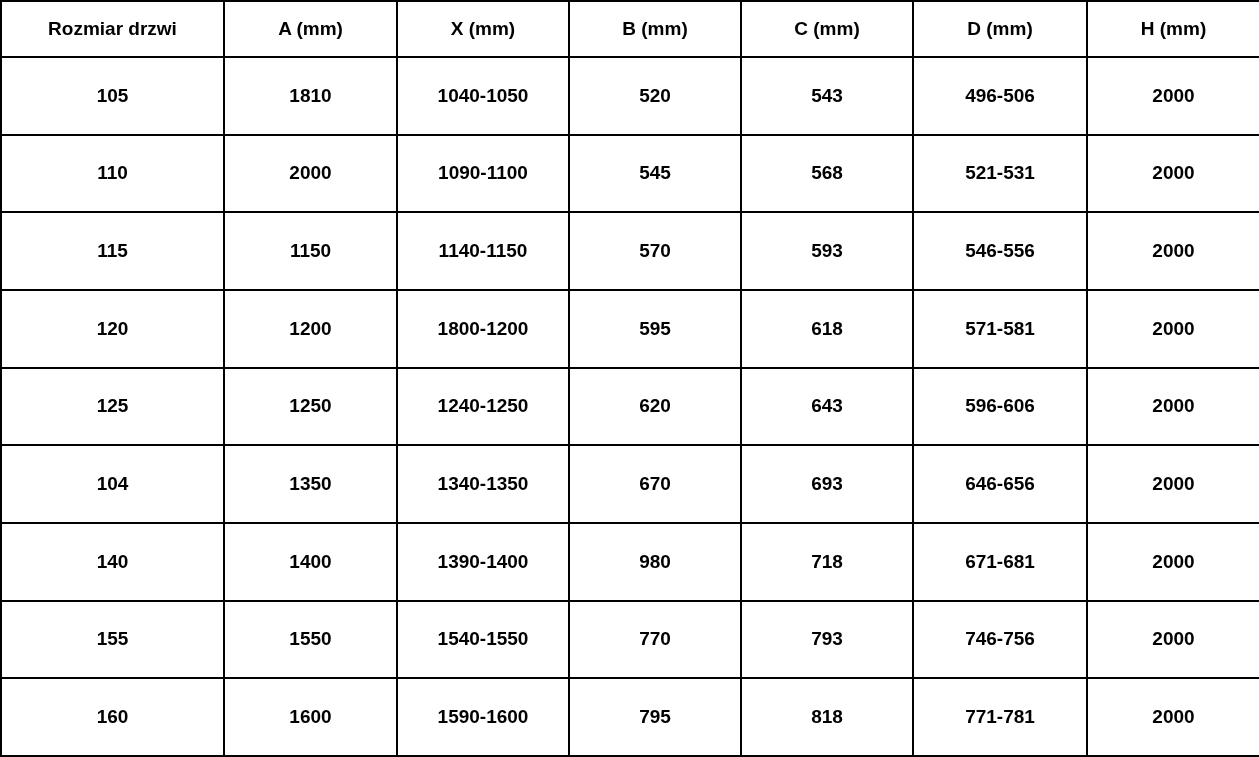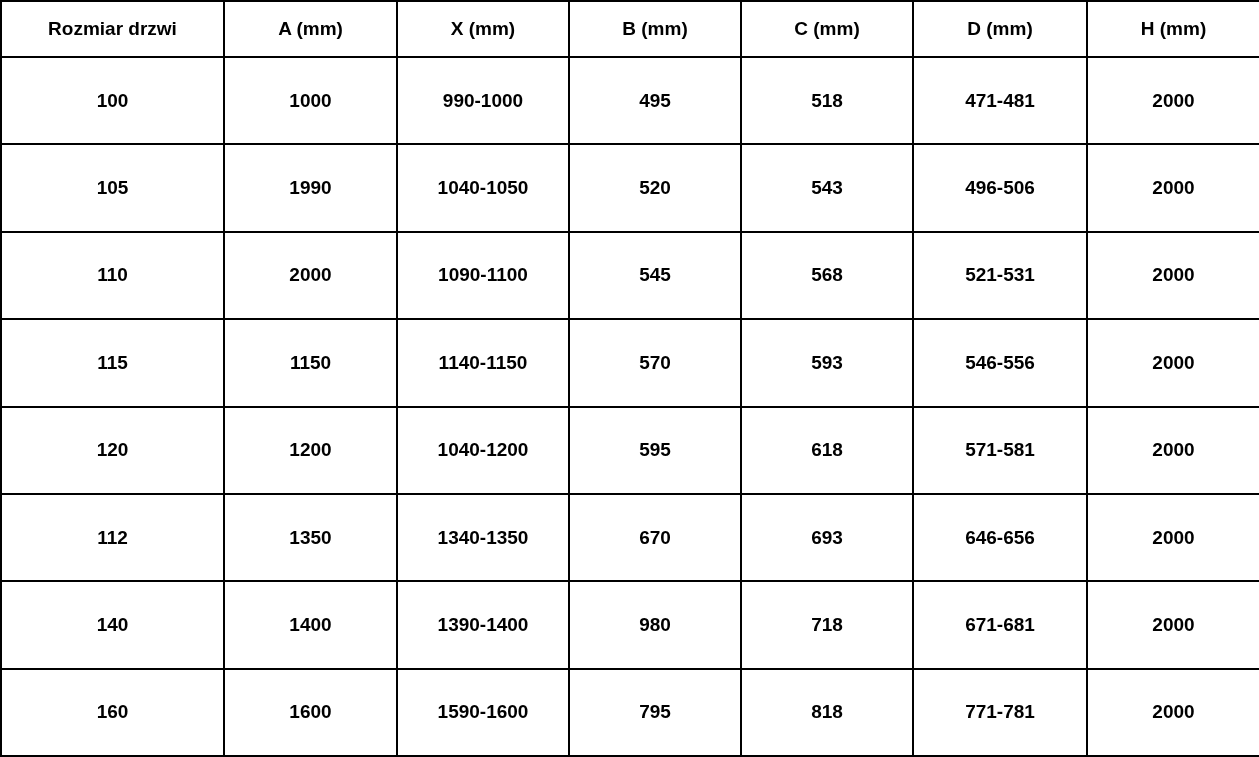"100" tr { html: <tr> <td>100</td> <td>1000</td> <td>990-1000</td> <td>495</td> <td>518</td> <td>471-481</td> <td>2000</td> </tr> -> none }
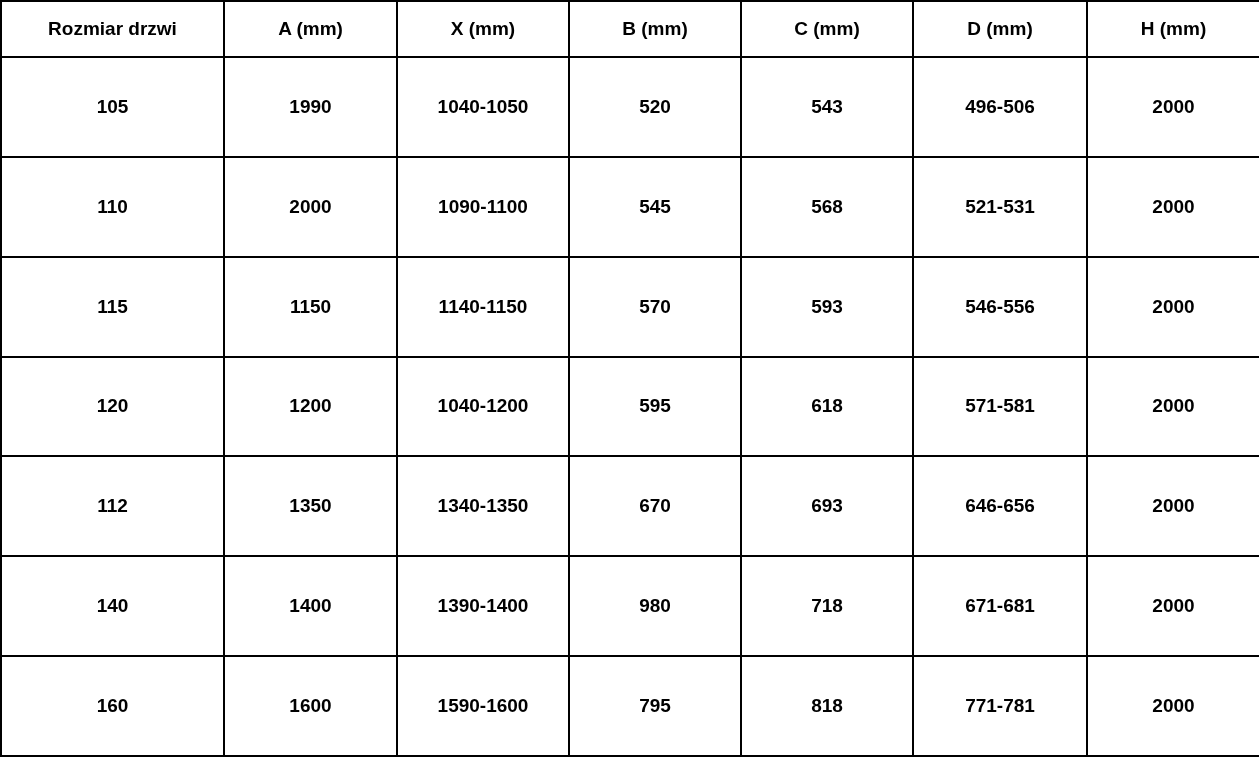"1990" td { text: 1990 -> 1810 }
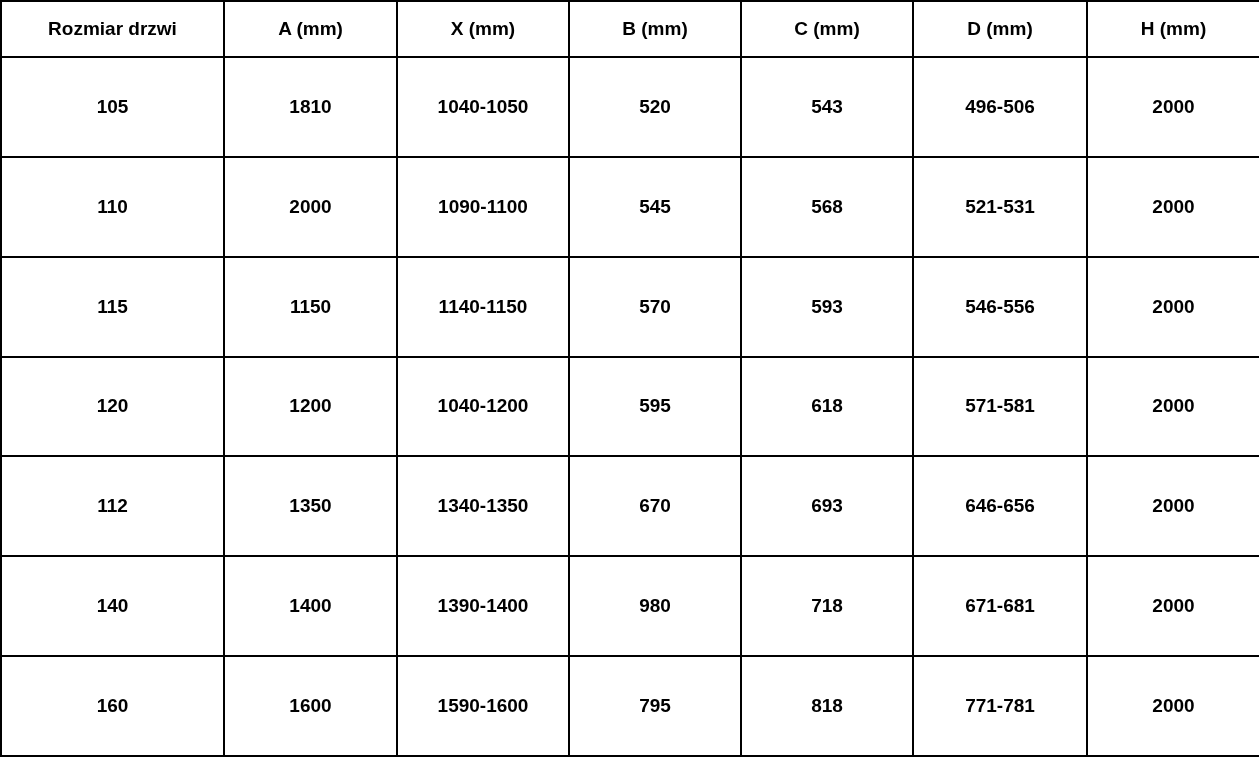"1040-1200" td { text: 1040-1200 -> 1800-1200 }
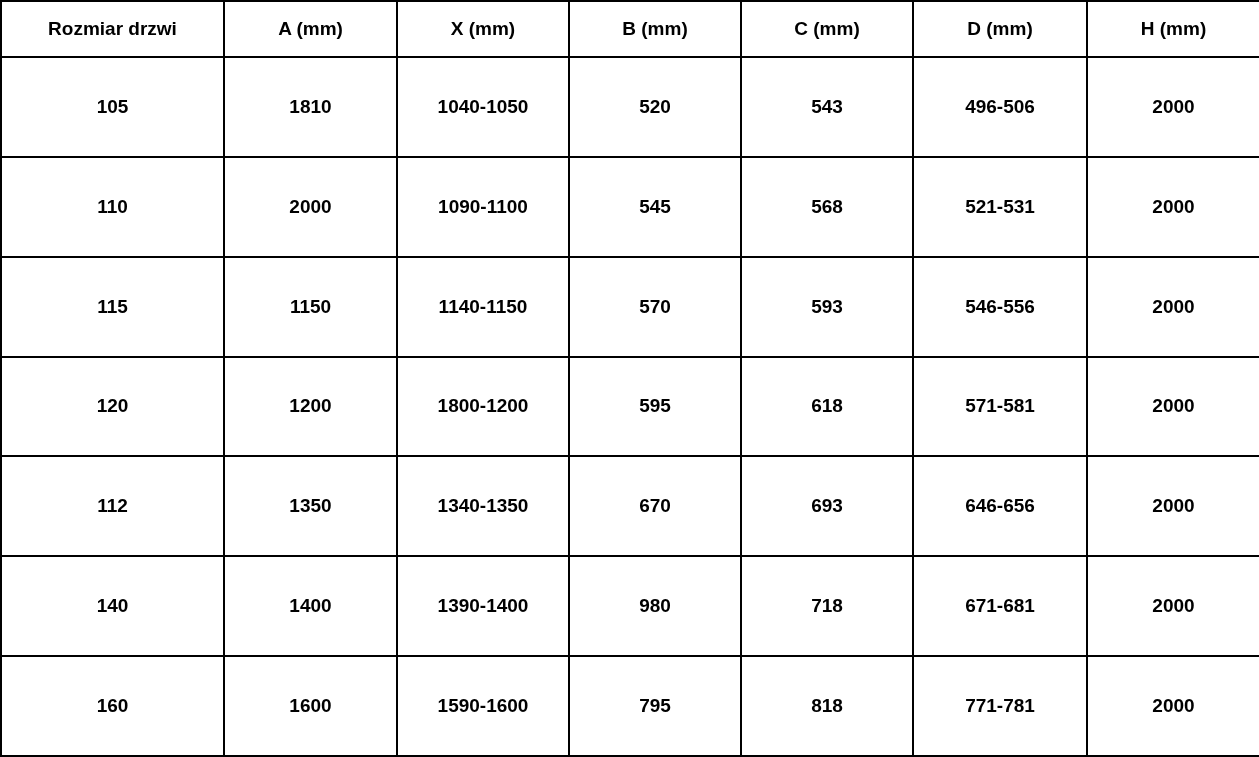"125" tr { html: none -> <tr> <td>125</td> <td>1250</td> <td>1240-1250</td> <td>620</td> <td>643</td> <td>596-606</td> <td>2000</td> </tr> }
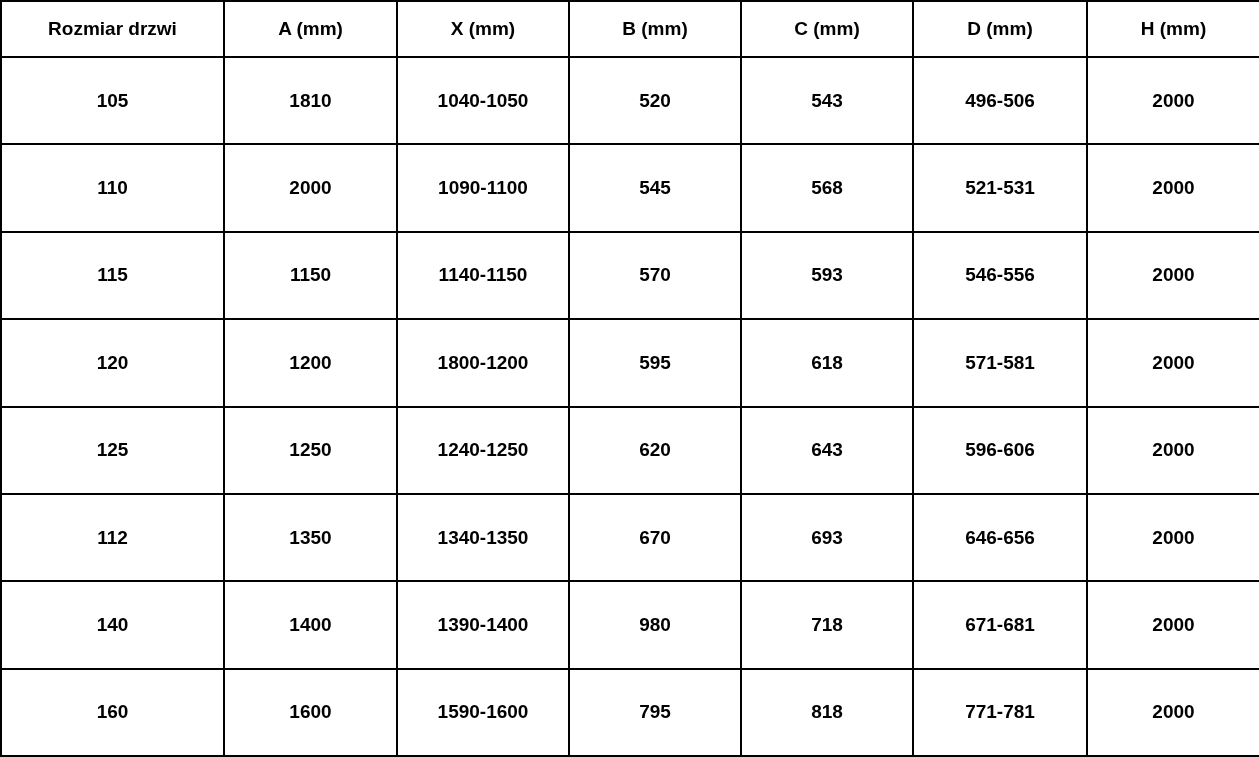"112" td { text: 112 -> 104 }
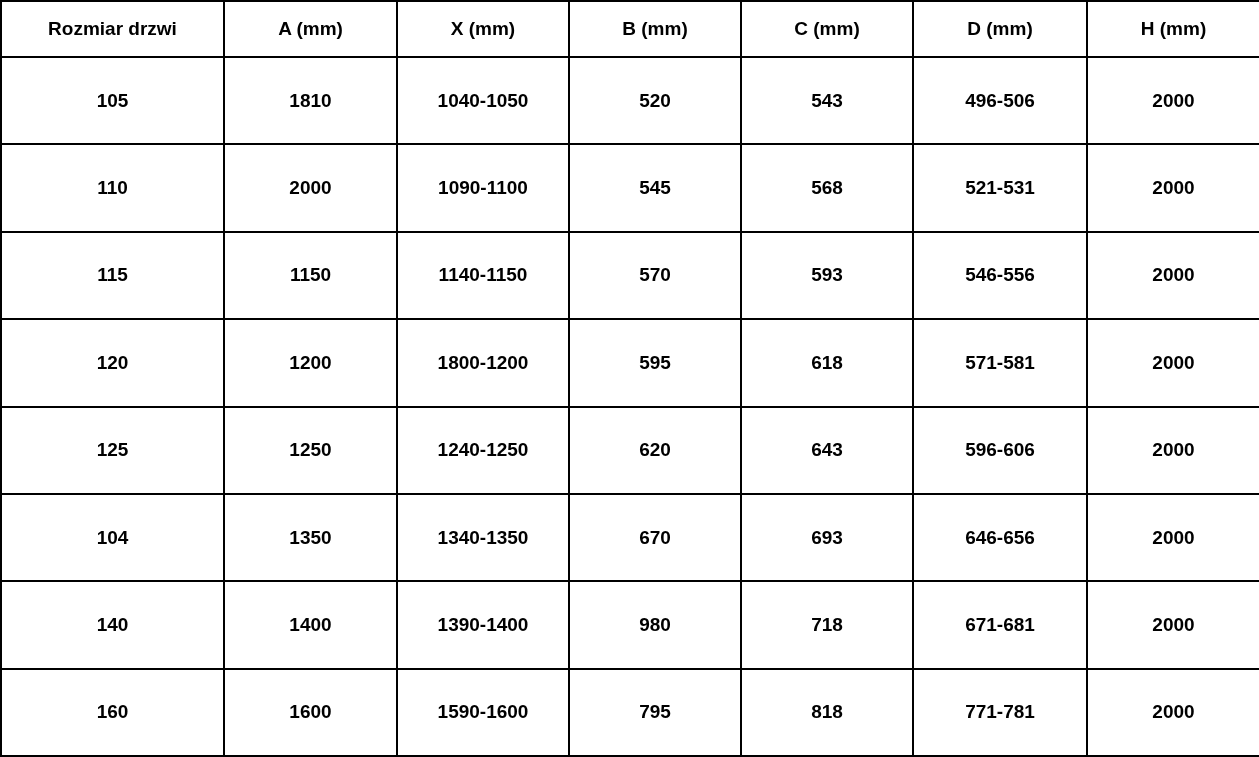"155" tr { html: none -> <tr> <td>155</td> <td>1550</td> <td>1540-1550</td> <td>770</td> <td>793</td> <td>746-756</td> <td>2000</td> </tr> }
